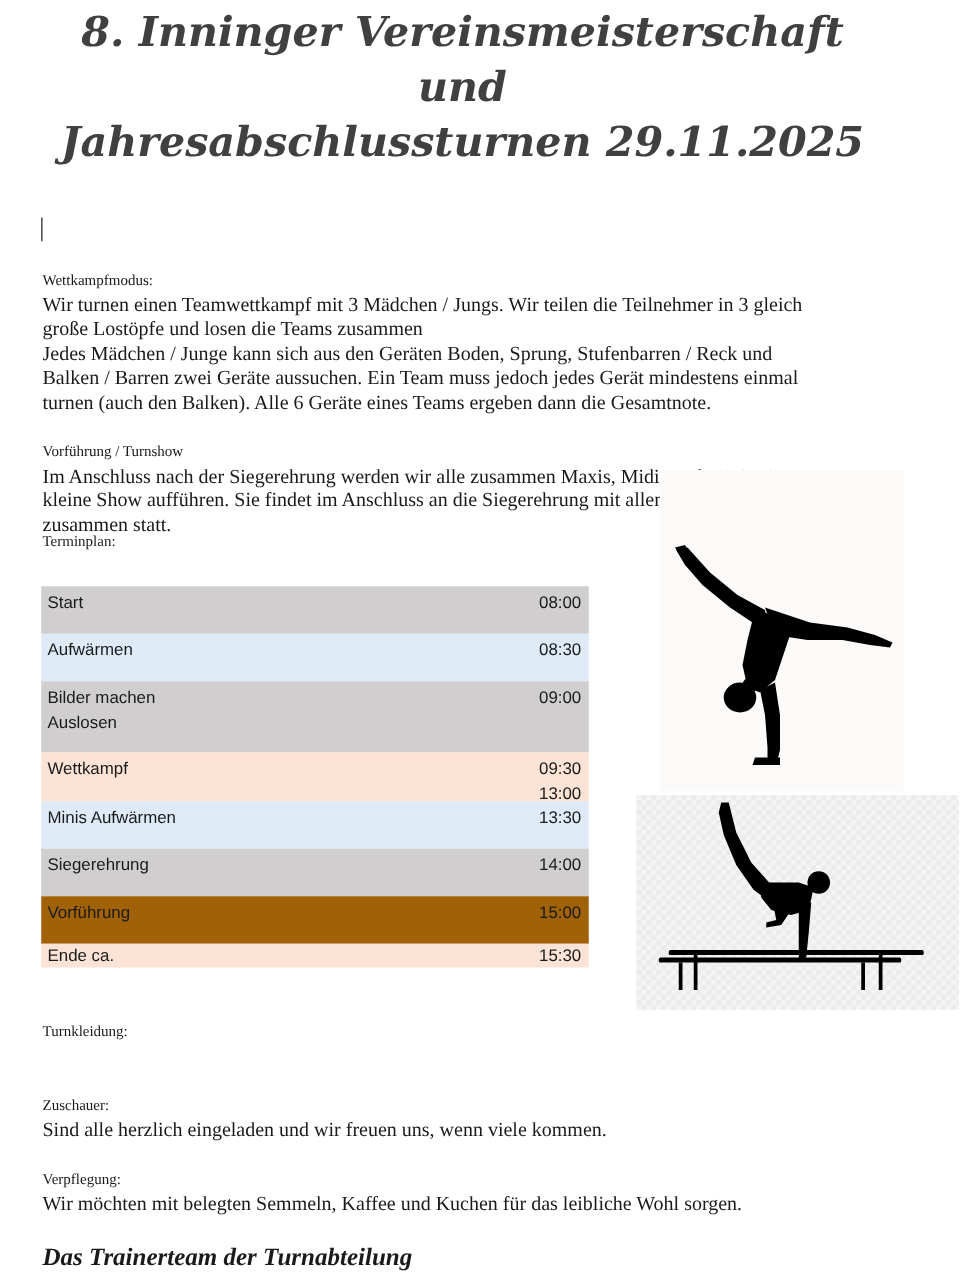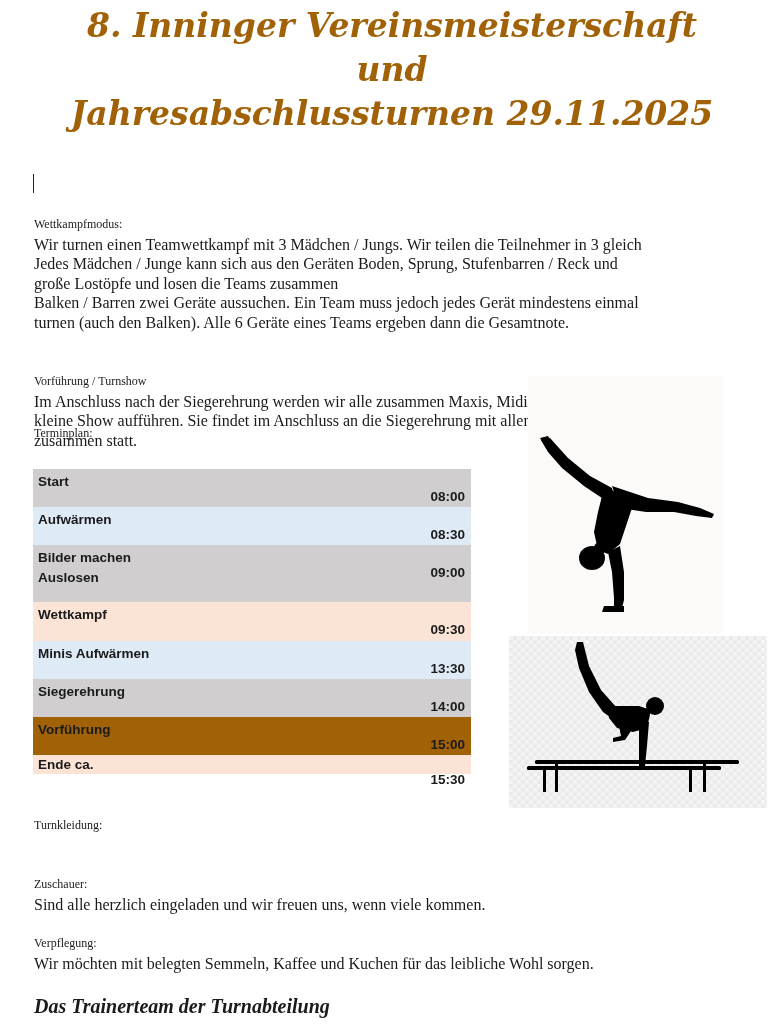"8. Inninger Vereinsmeisterschaft" div.title { color: #a16207 -> #404040; padding-left: 22px -> none }
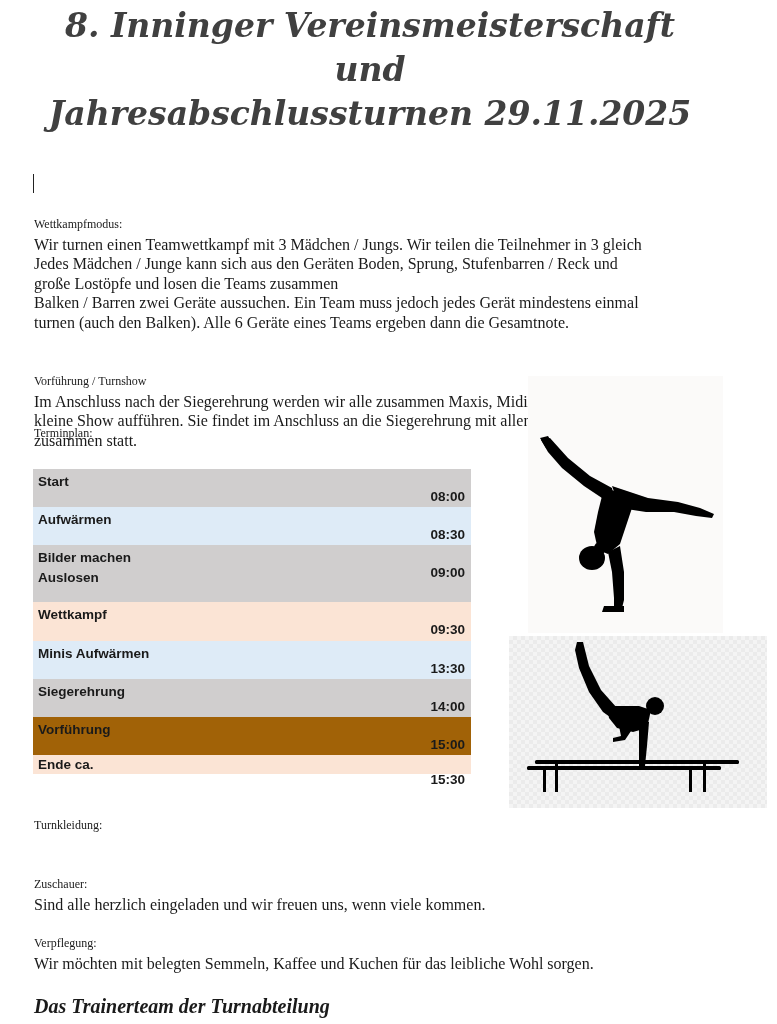"Jedes Mädchen / Junge kann" p { order: before "große Lostöpfe und losen die" -> after "große Lostöpfe und losen die" }
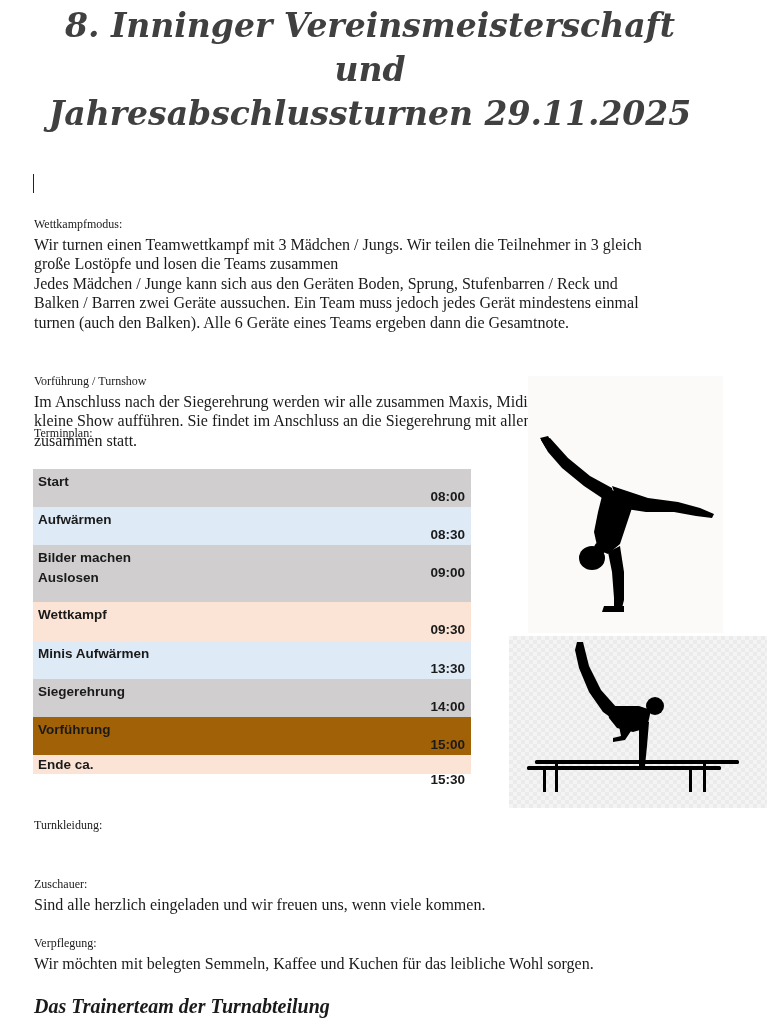"Vorführung / Turnshow" div.section { top: 372px -> 352px }
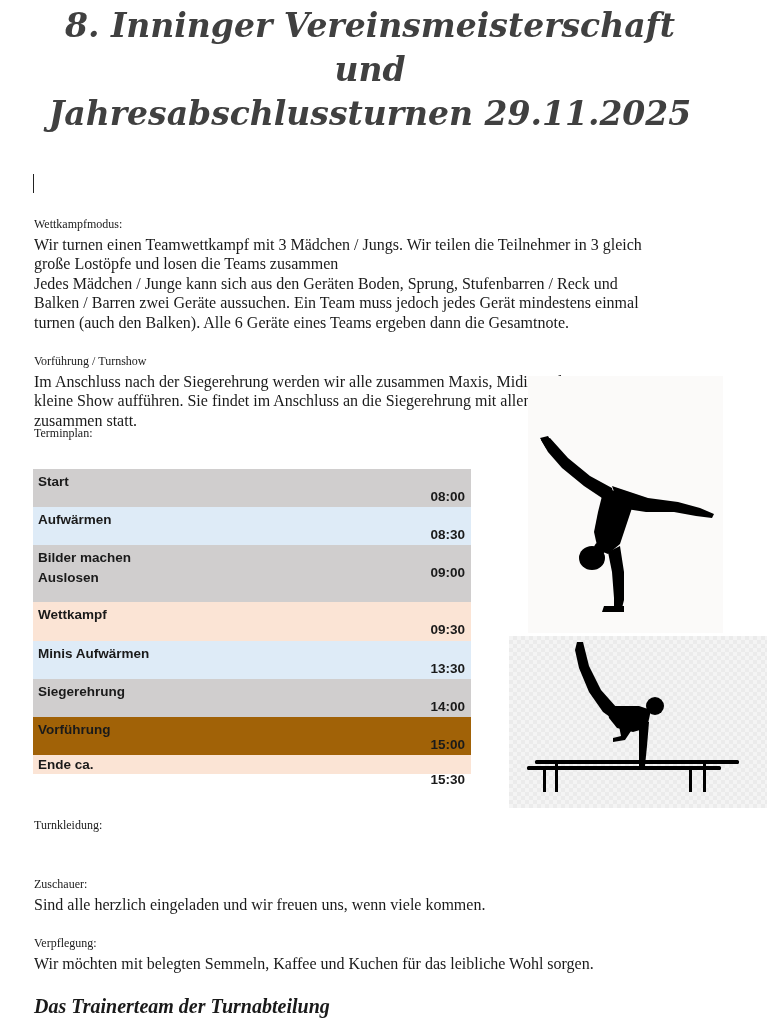"Start" .schedule { font-weight: bold -> none }
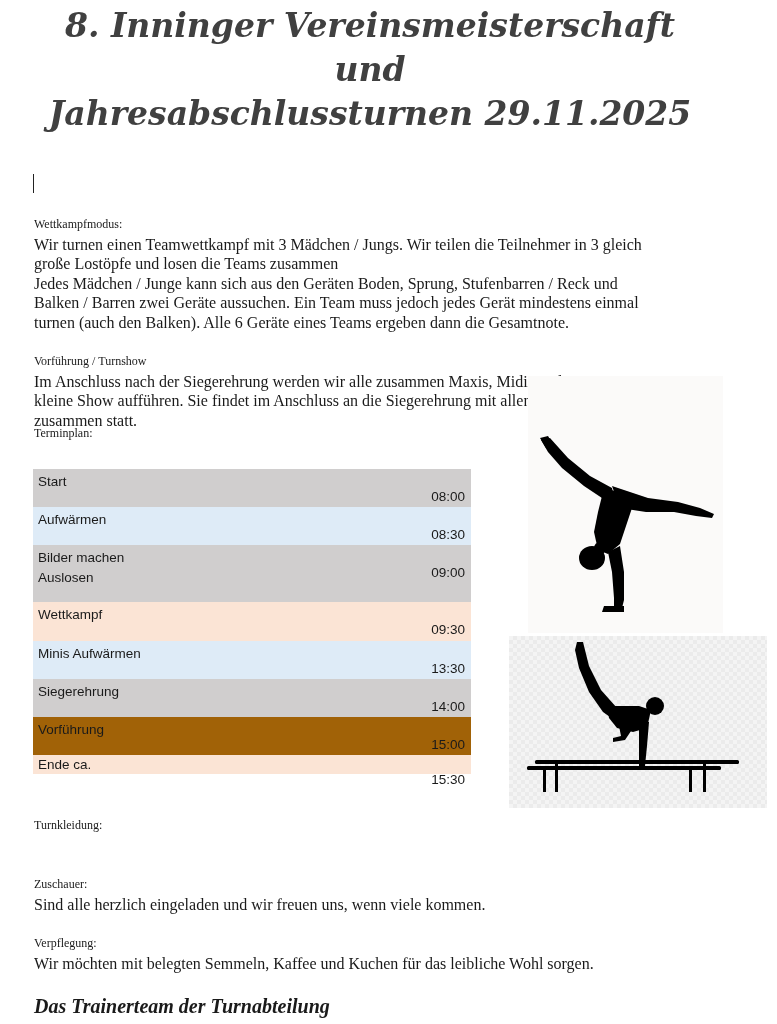"08:00" .row .times { top: 18px -> 3px }
